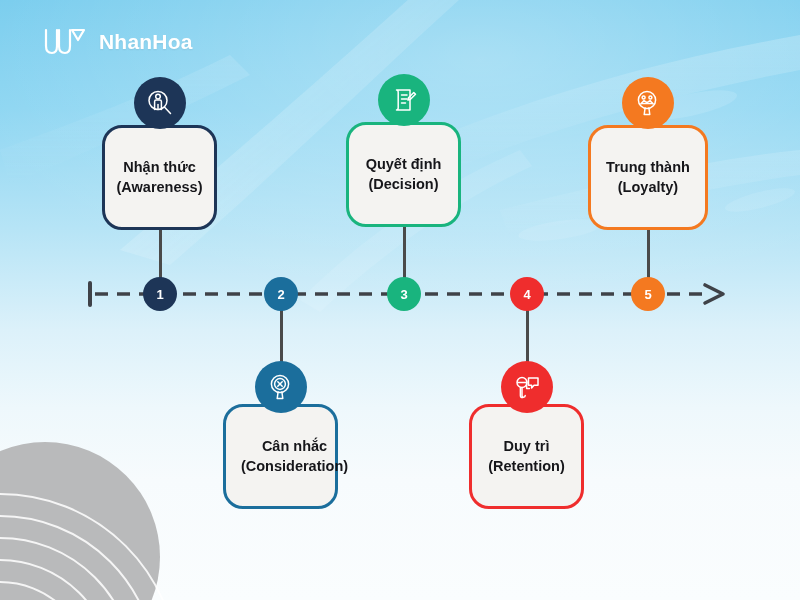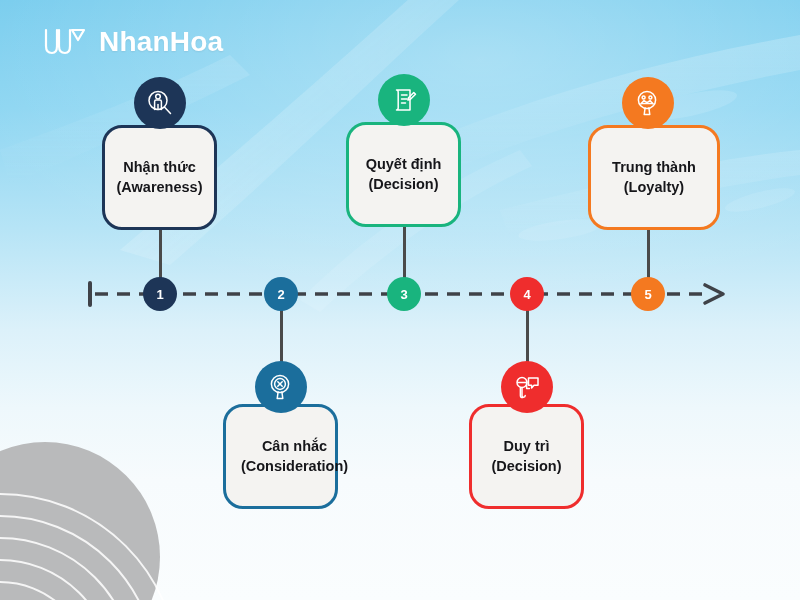"NhanHoa" .logo-text { font-size: 28px -> 21px }
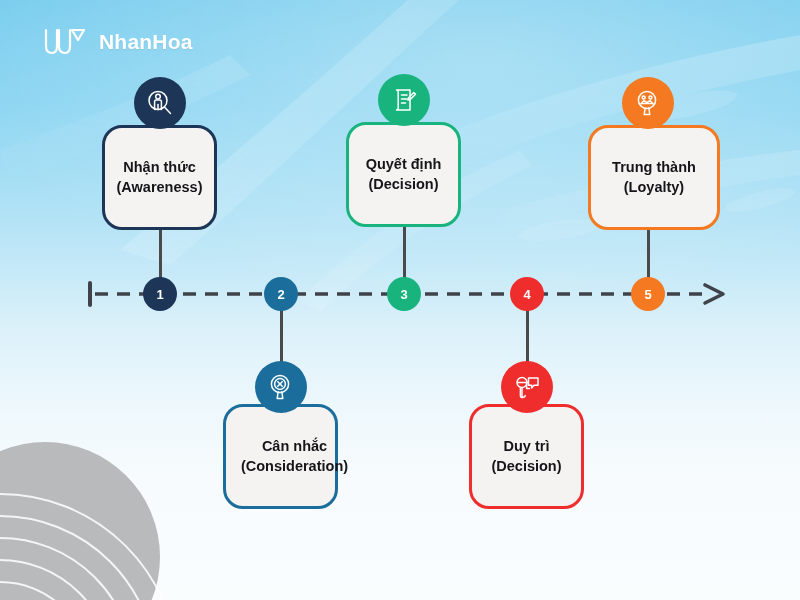"Trung thành" div.card { width: 132px -> 120px }
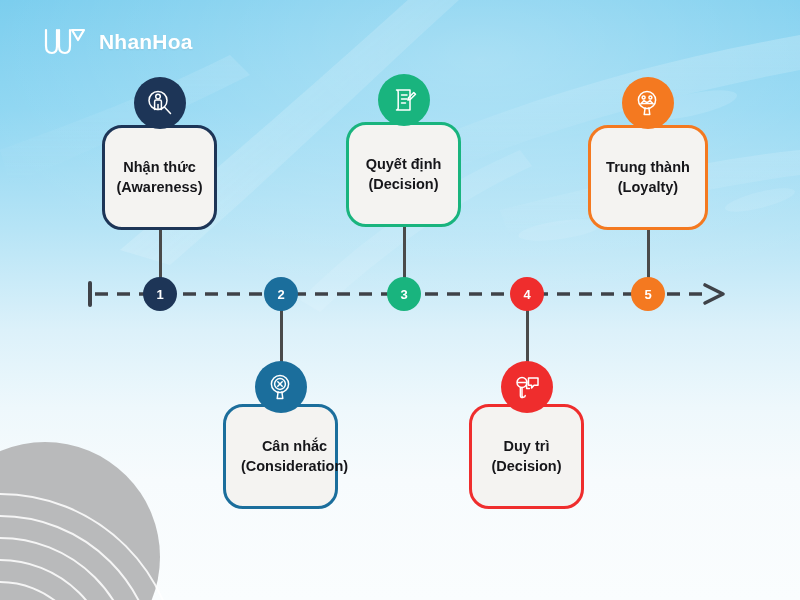"Duy trì" div.card-label { text: Decision -> Retention }
